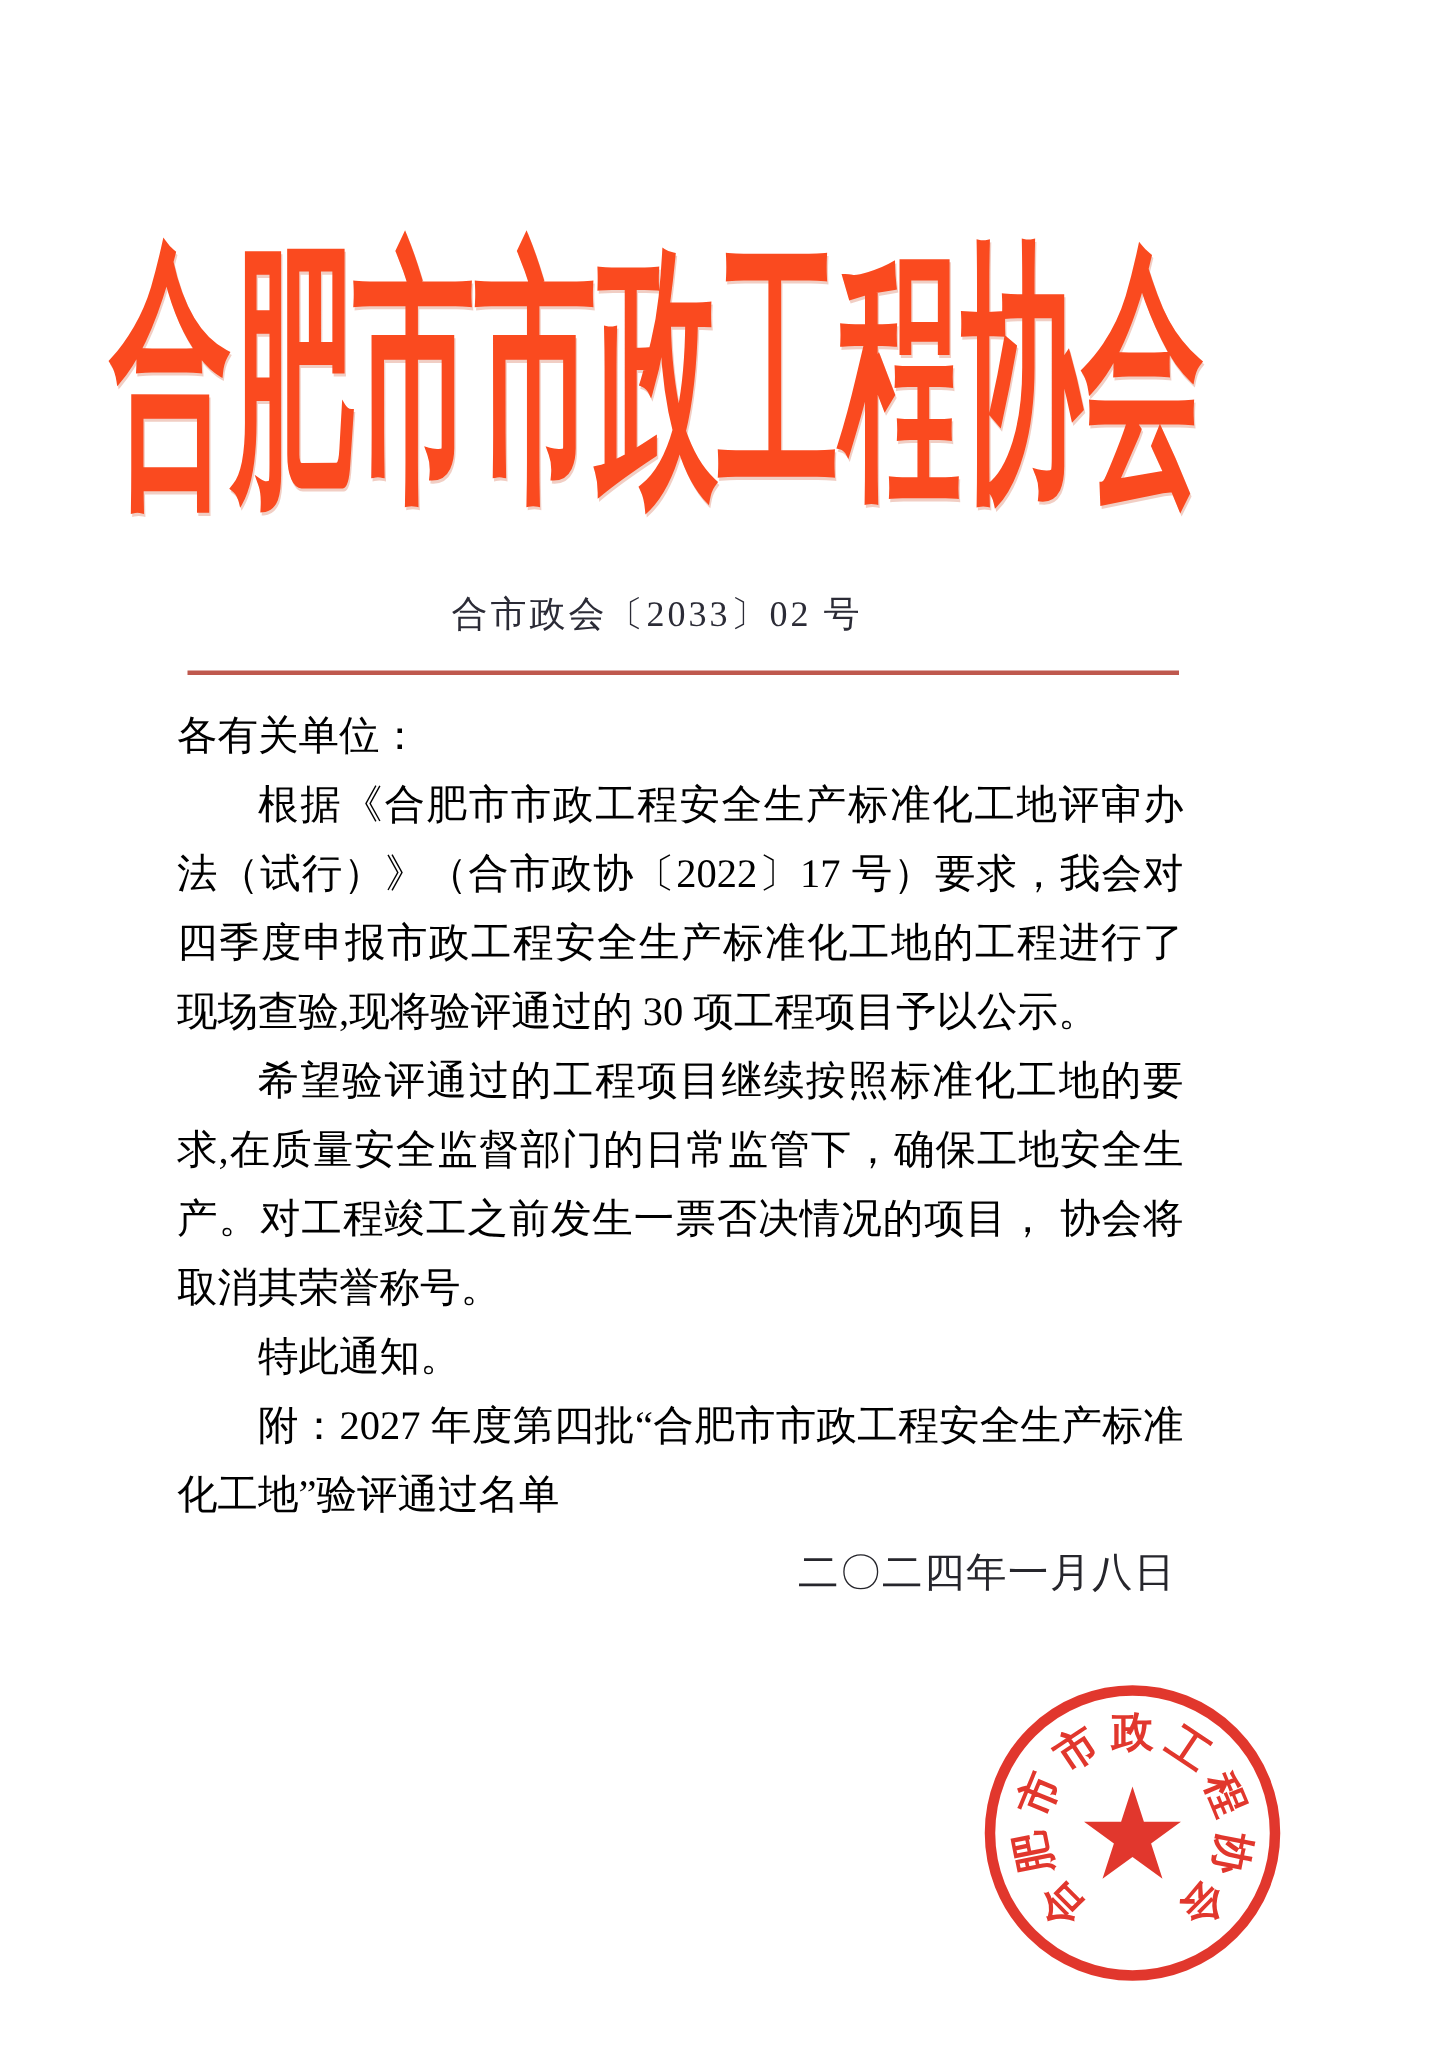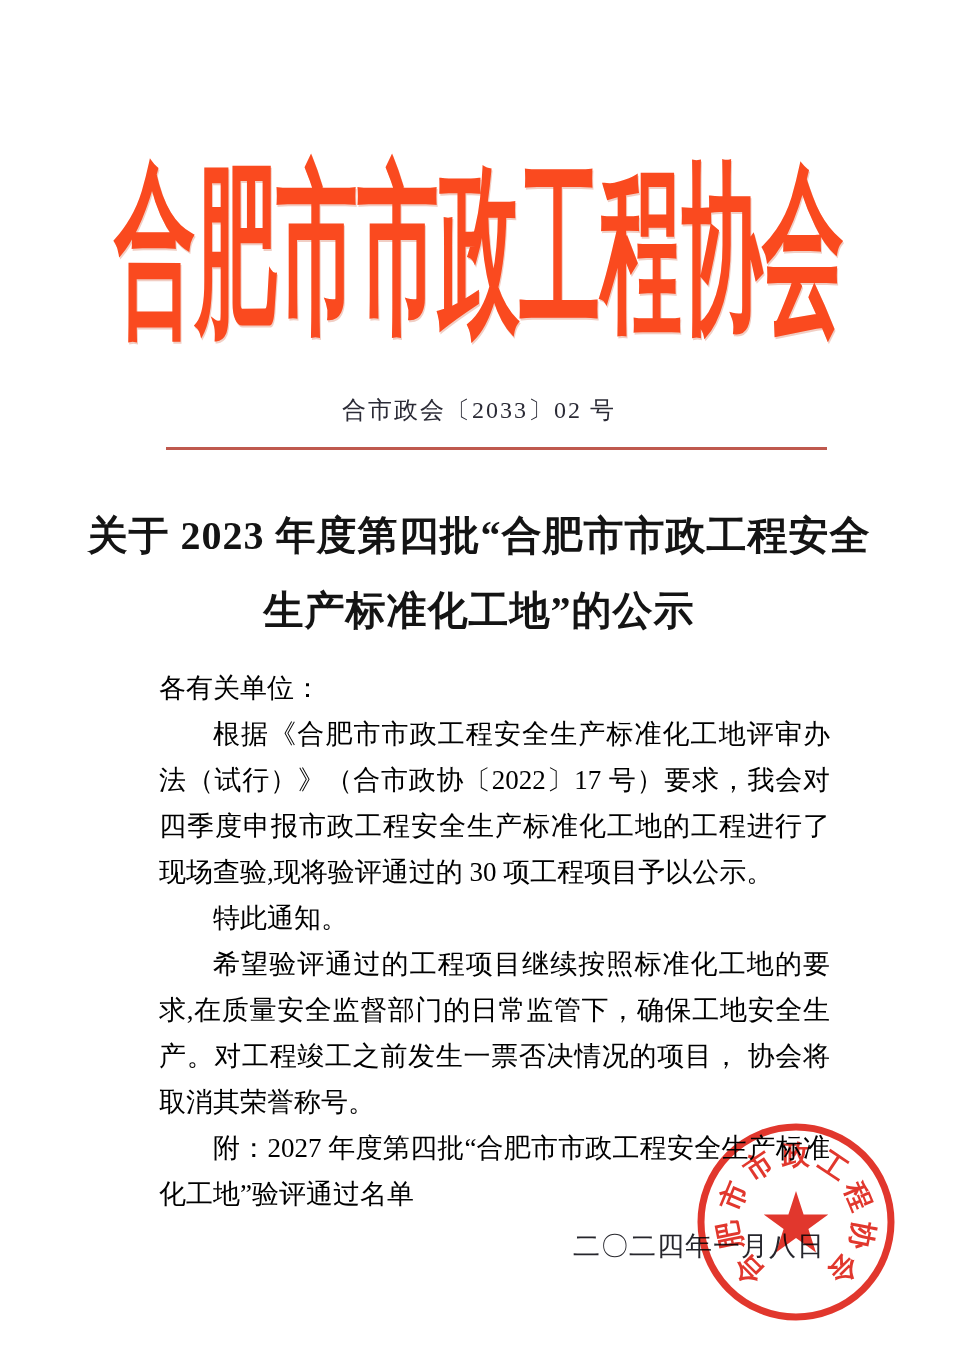"合肥市市政工程协会" .page { margin-left: 41px -> none }
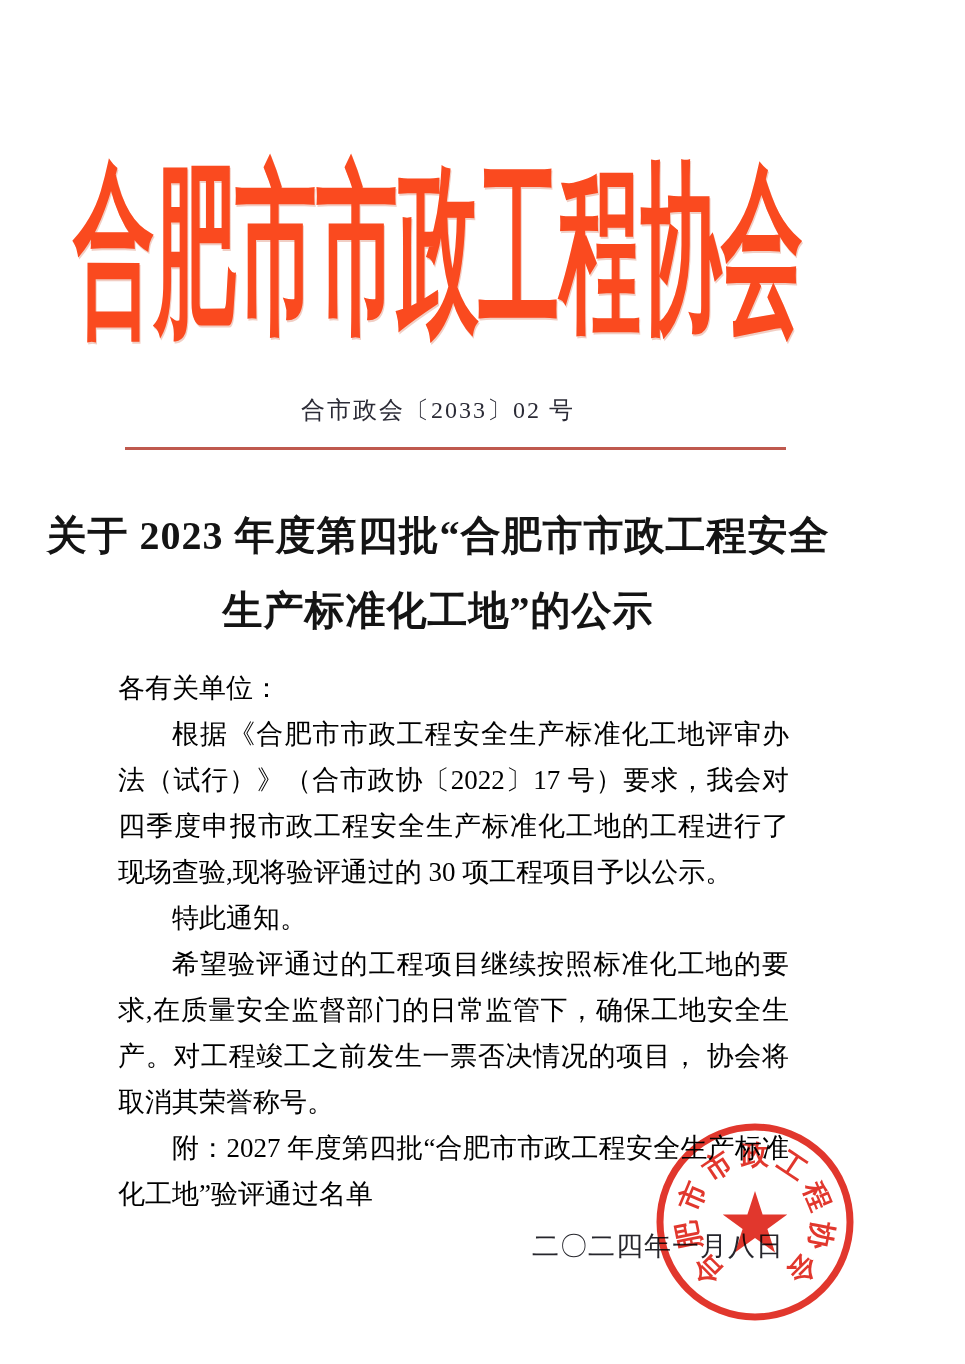"关于 2023 年度第四批“合肥市市政工程安全" h1.title { html: <h1> <span>关于 2023 年度第四批“合肥市市政工程安全</span><br> <span>生产标准化工地”的公示</span> </h1> -> none }
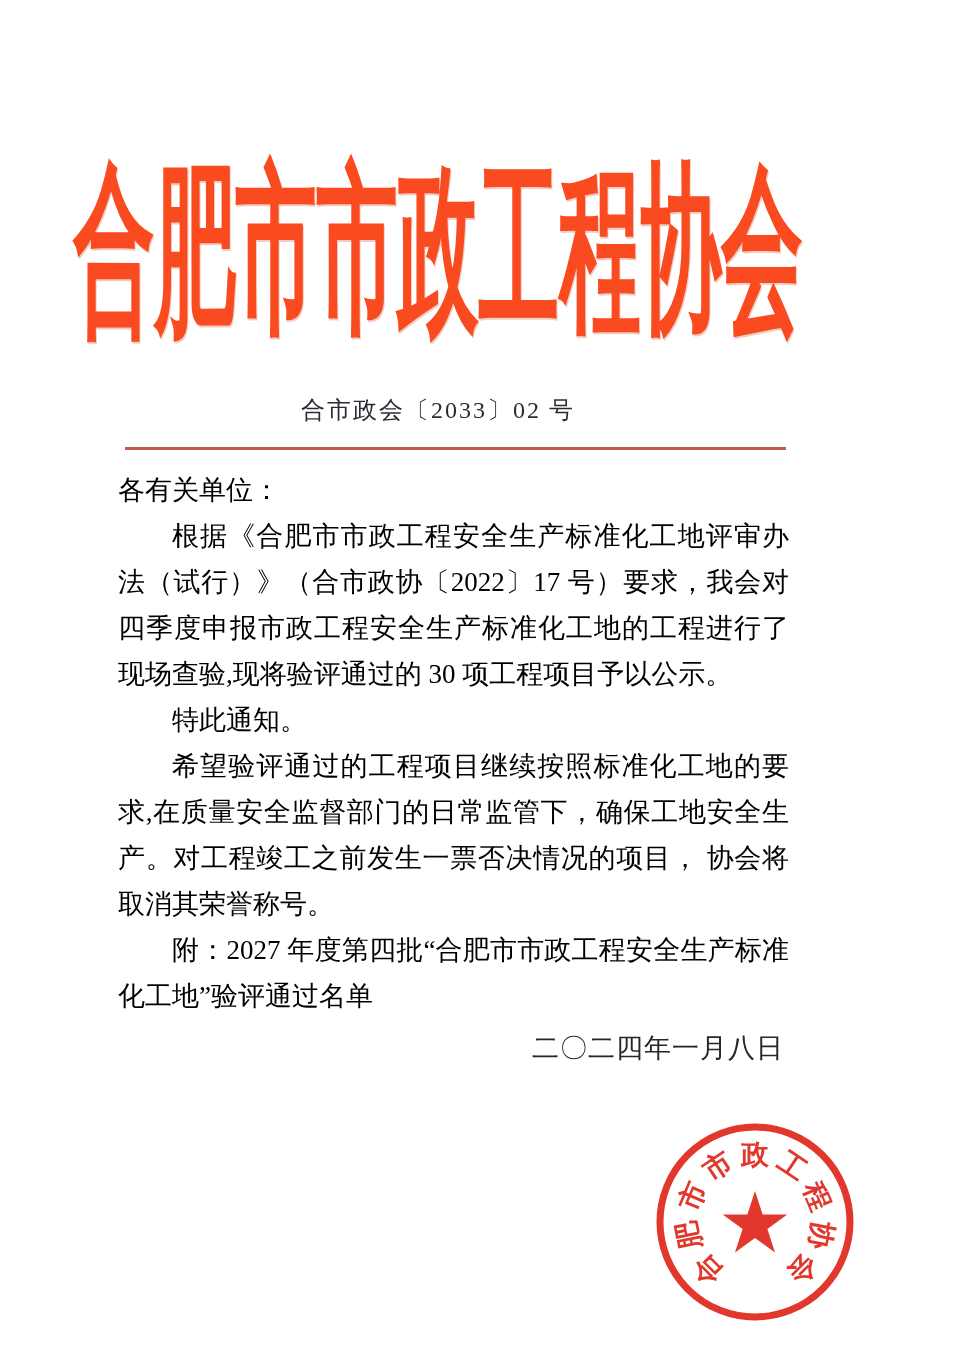"特此通知。" p { order: before "希望验评通过的工程项目继续按照标准化工地的要求,在质量安全监督部门的日常监管下，" -> after "希望验评通过的工程项目继续按照标准化工地的要求,在质量安全监督部门的日常监管下，" }
